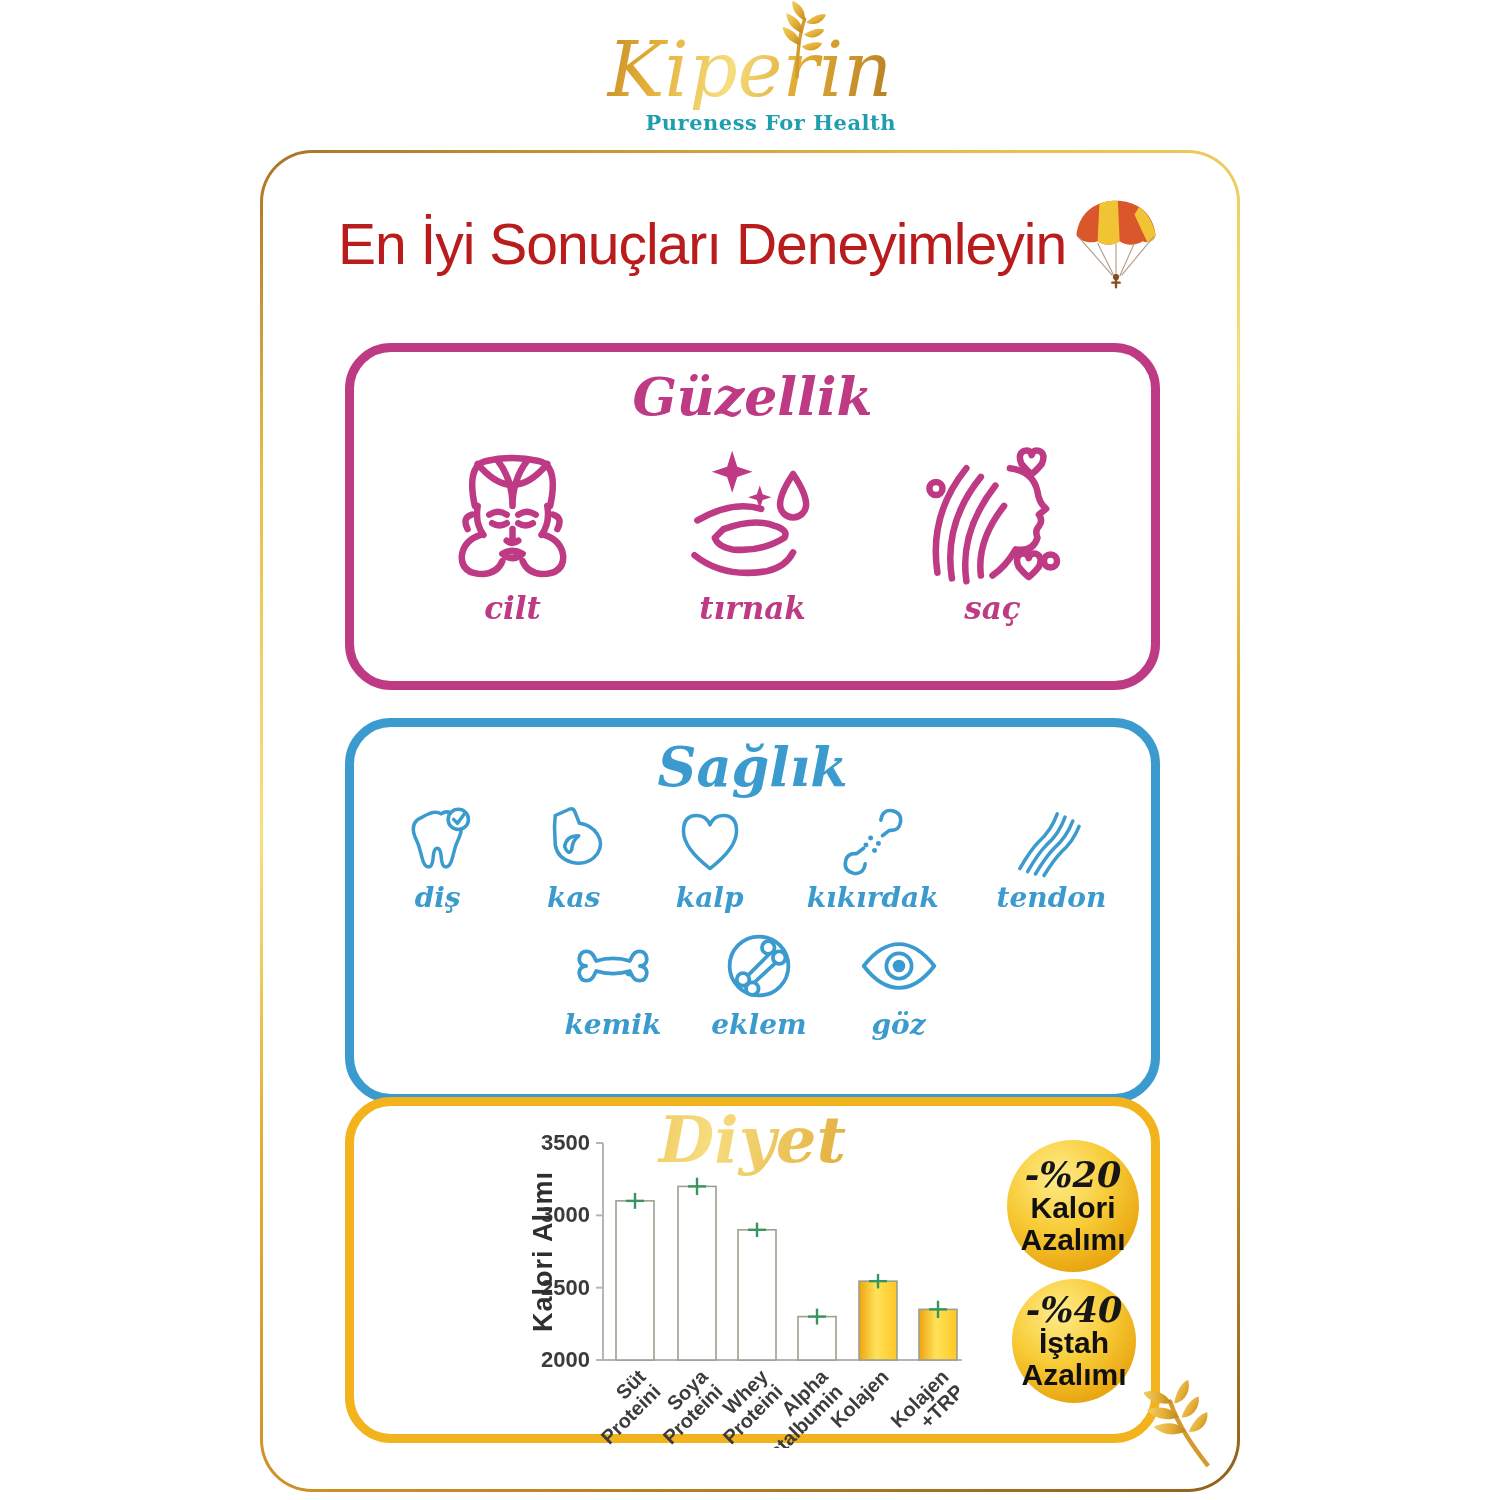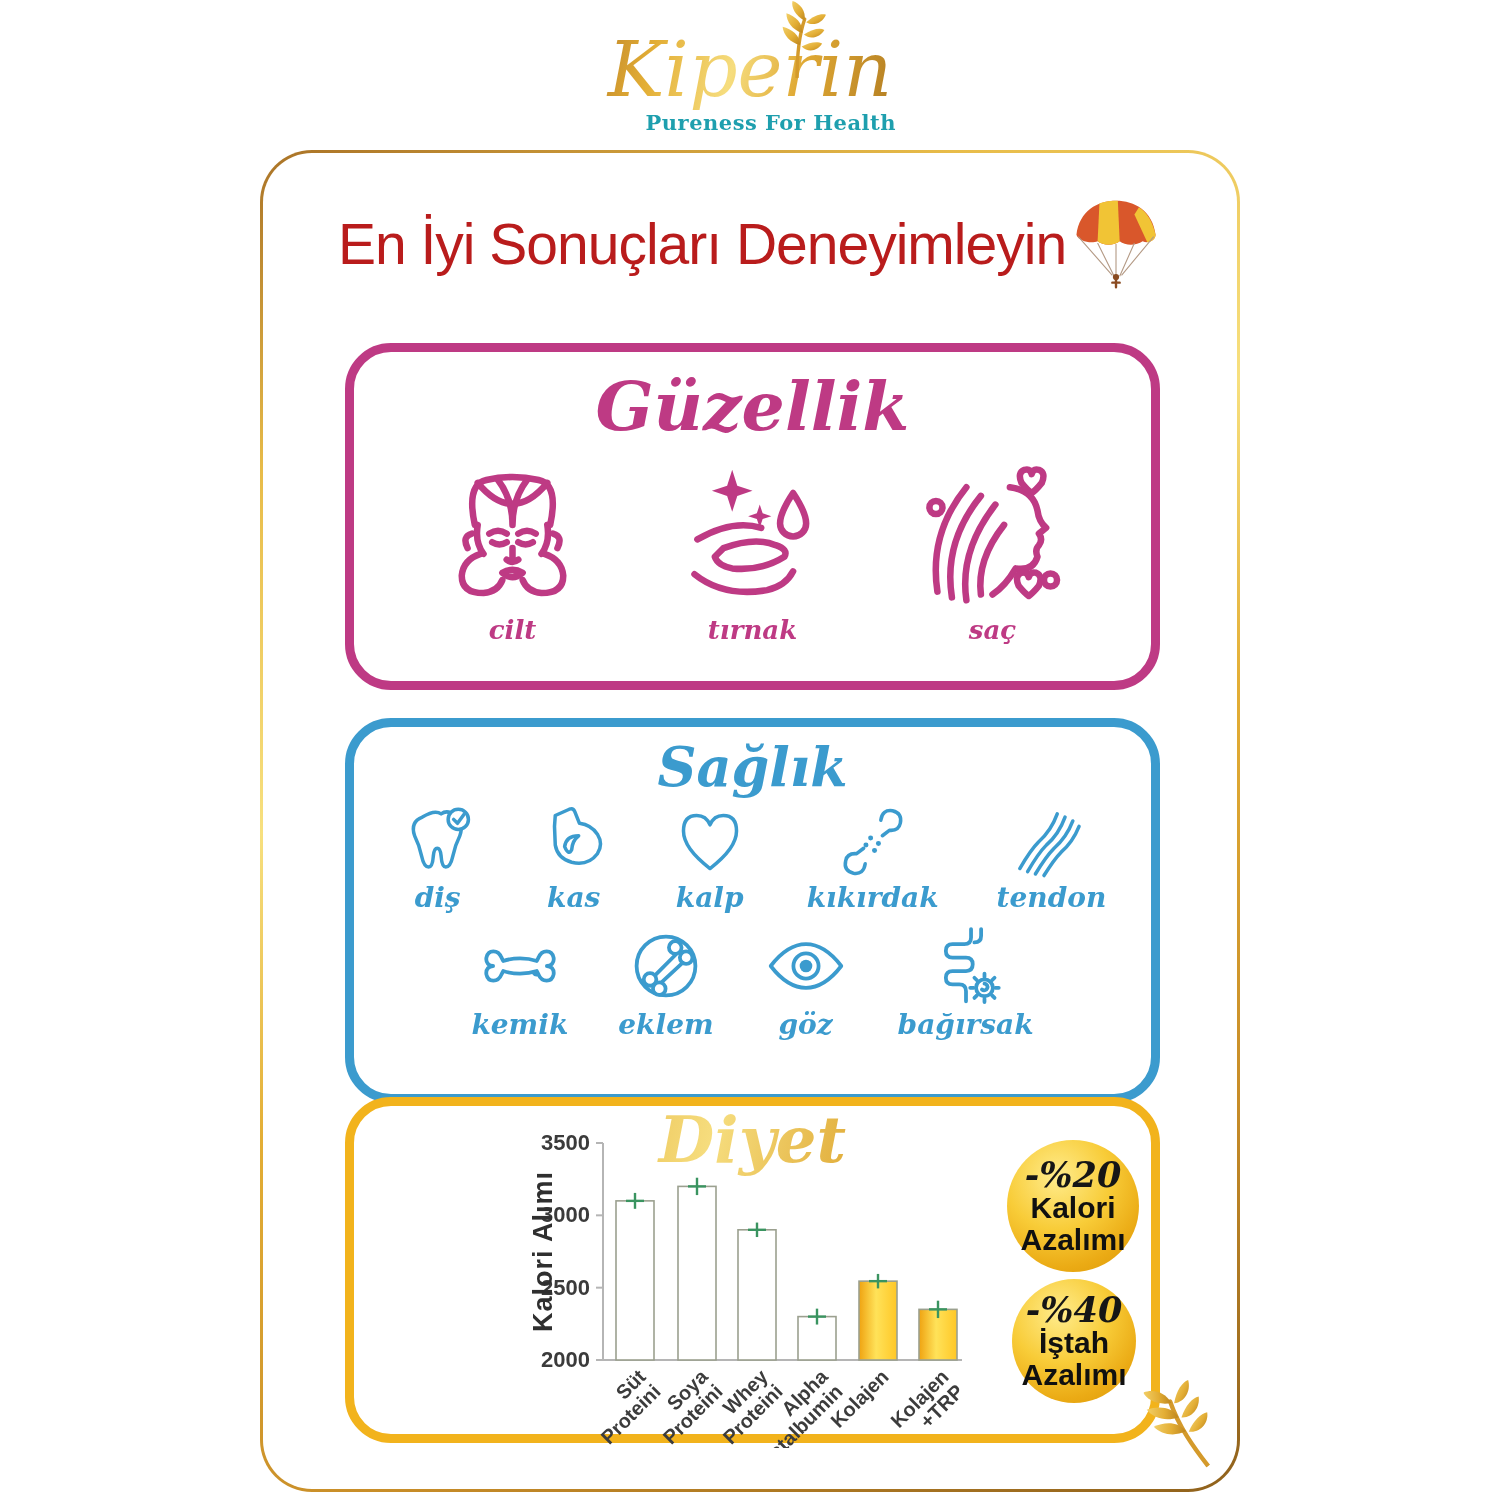"Güzellik" .beauty-title { font-size: 68px -> 52px }
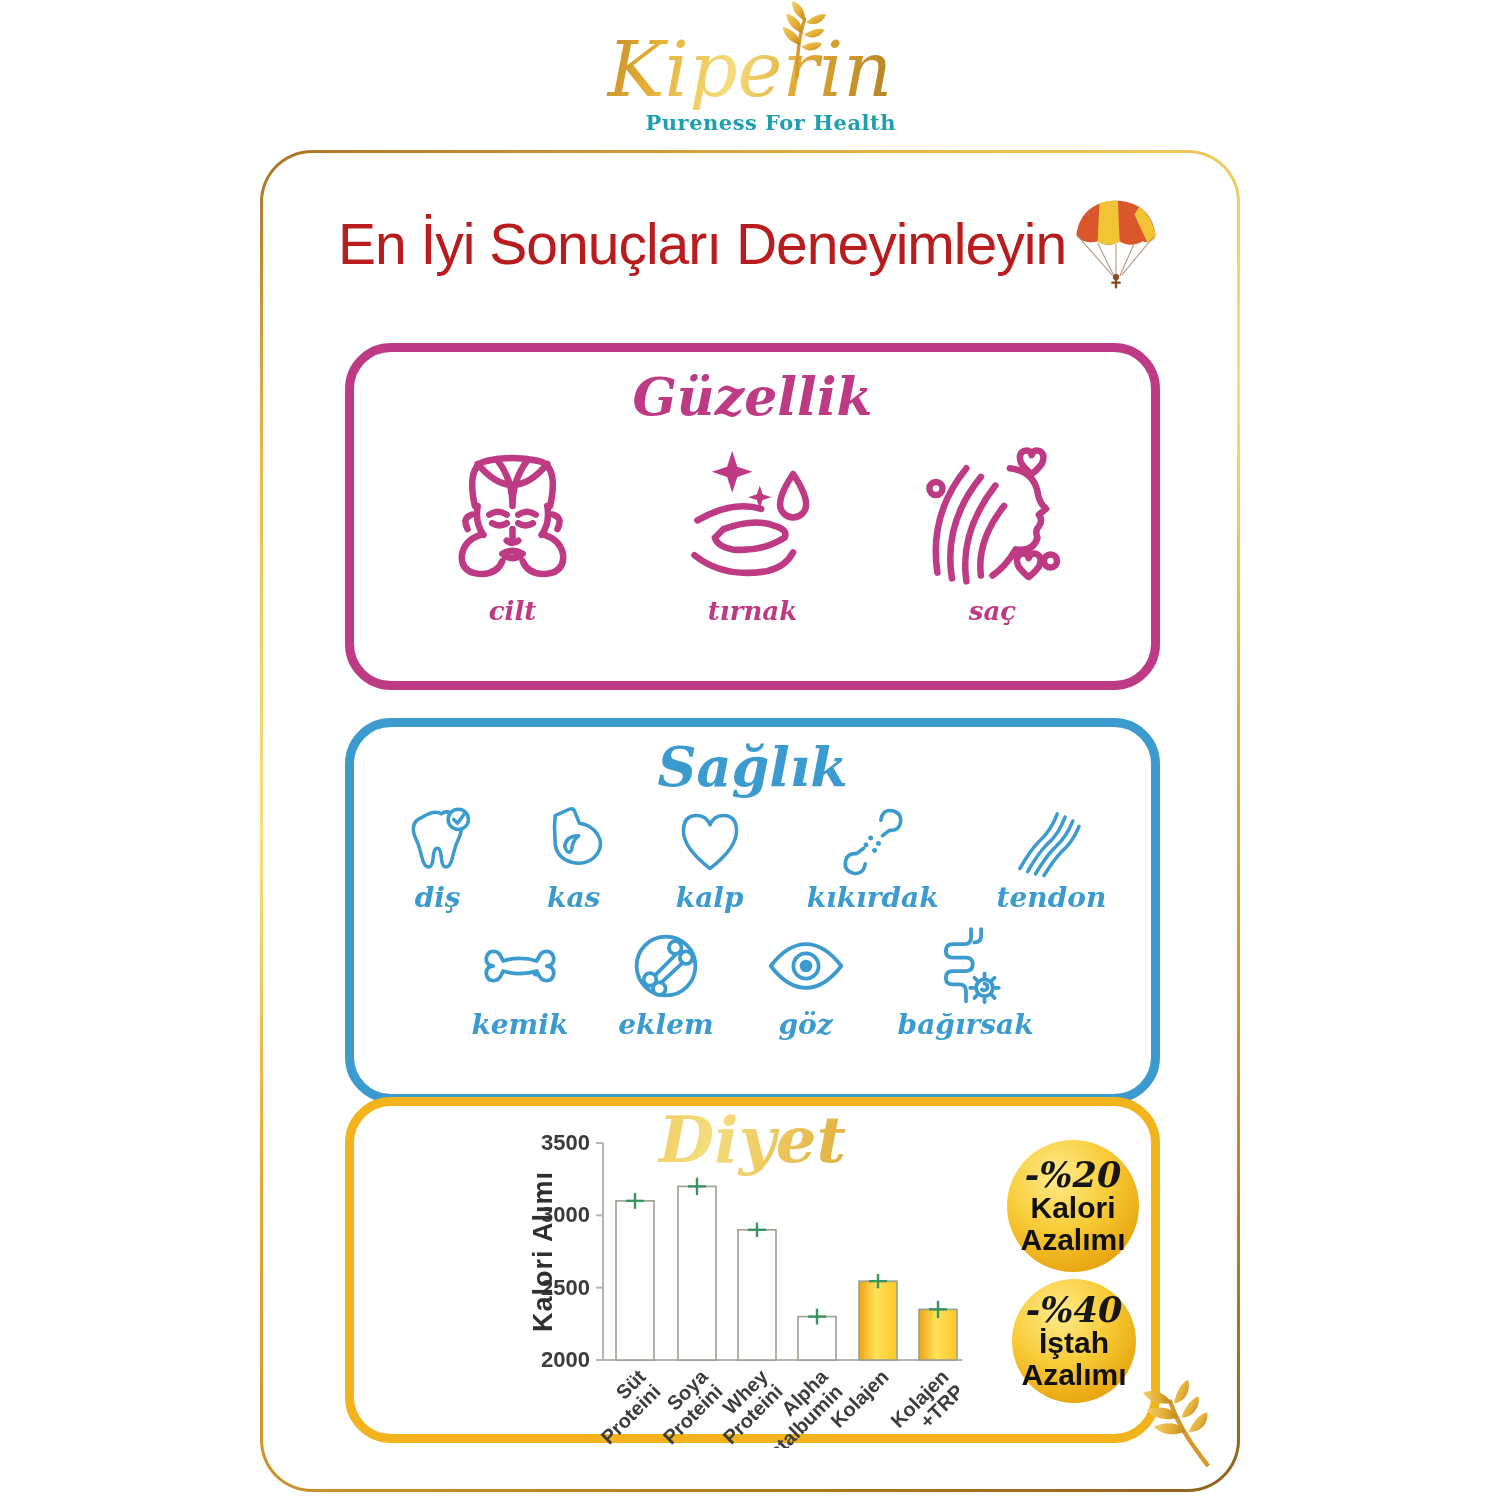"cilt" .beauty .item .lbl { font-size: 26px -> 31px; margin-top: 6px -> 0 }
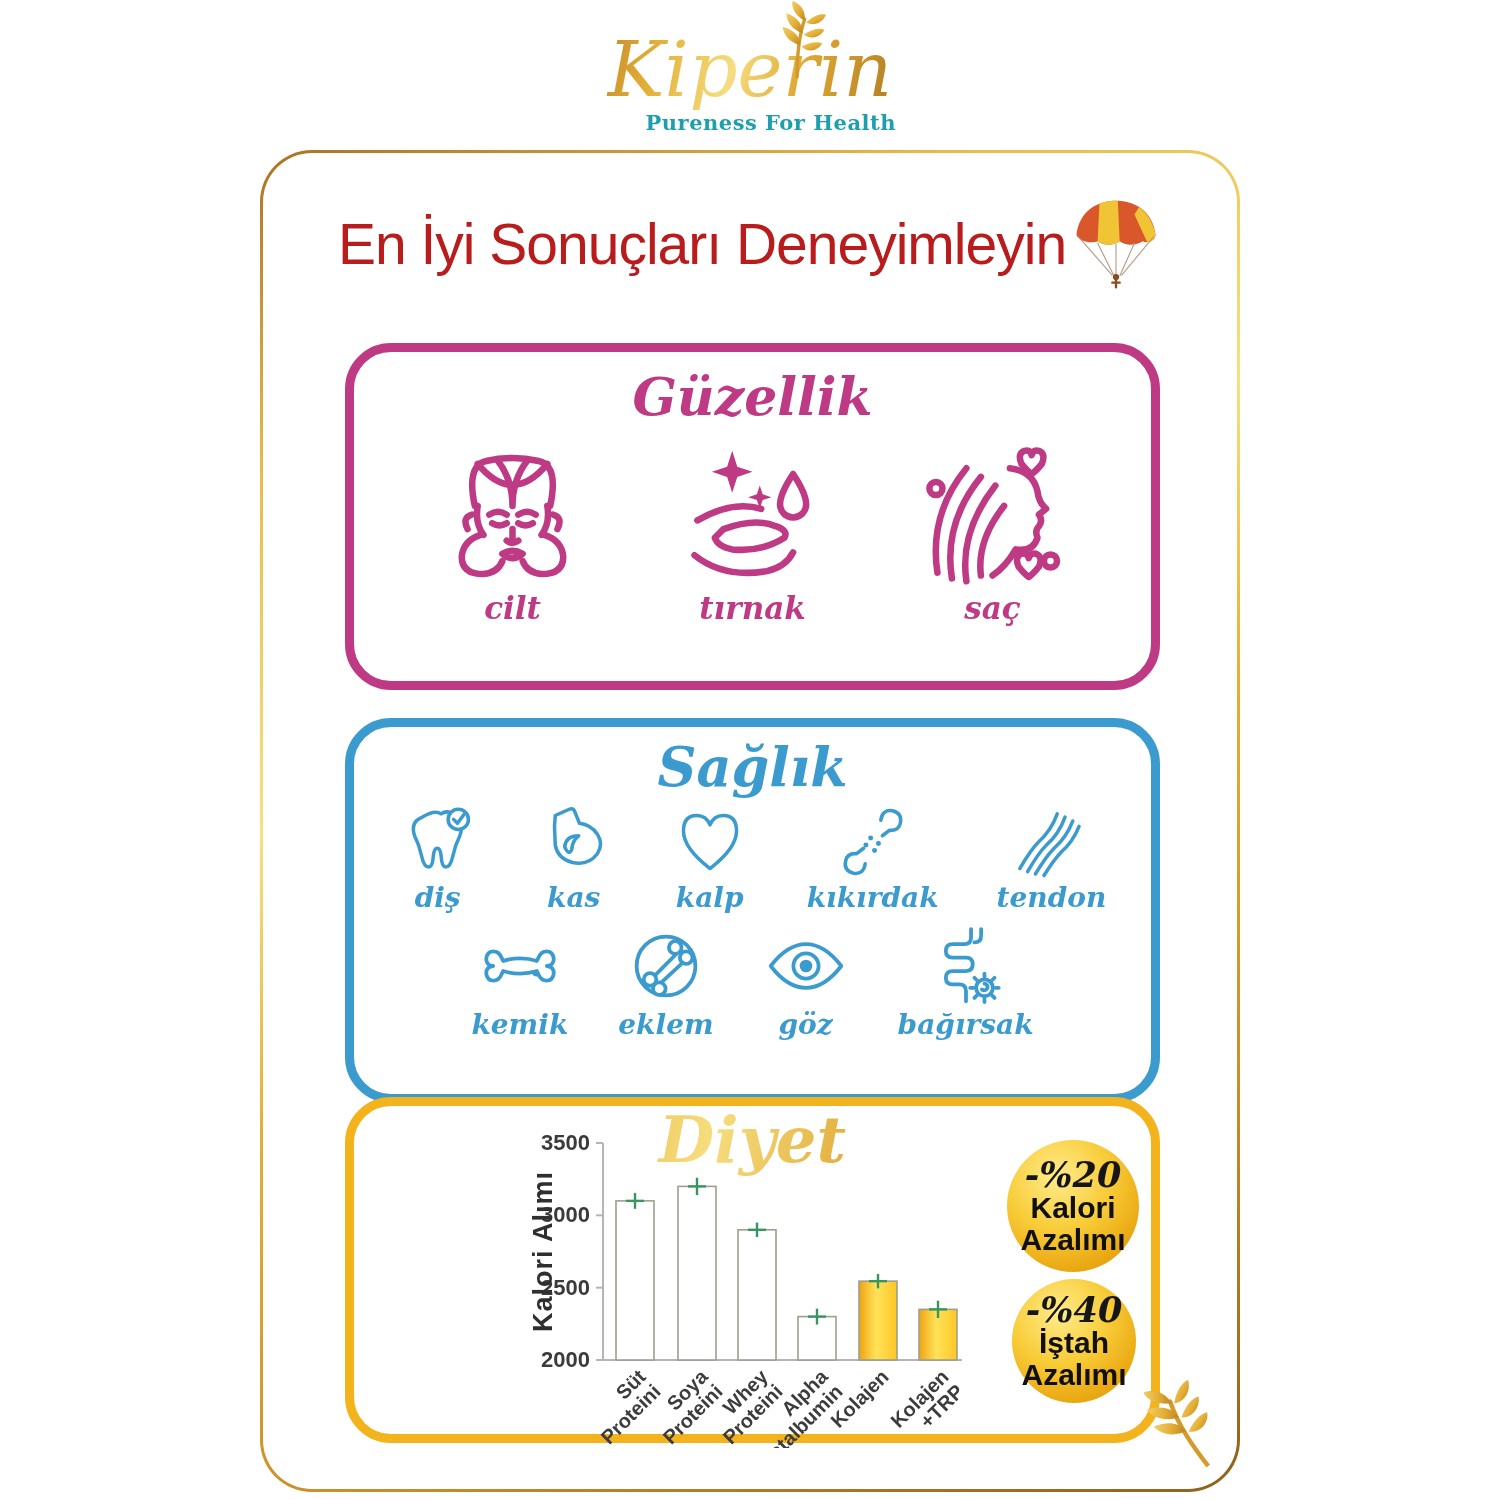"bağırsak" div.item { html: <div> <svg> <use></use> </svg> <div>bağırsak</div> </div> -> none }
